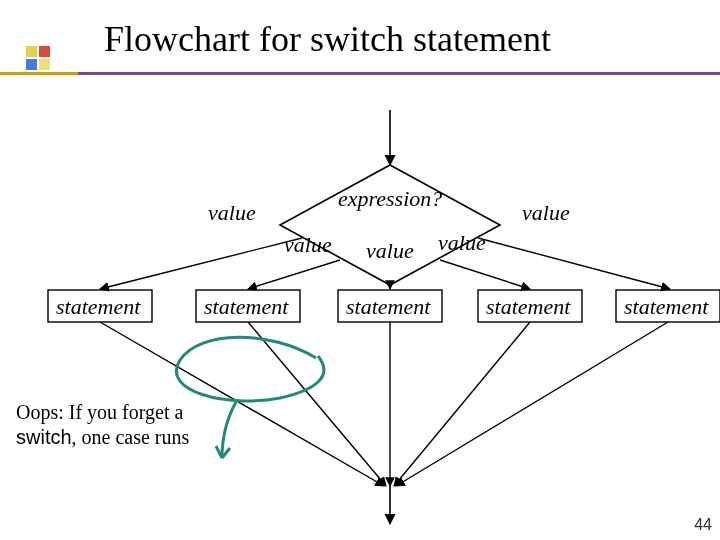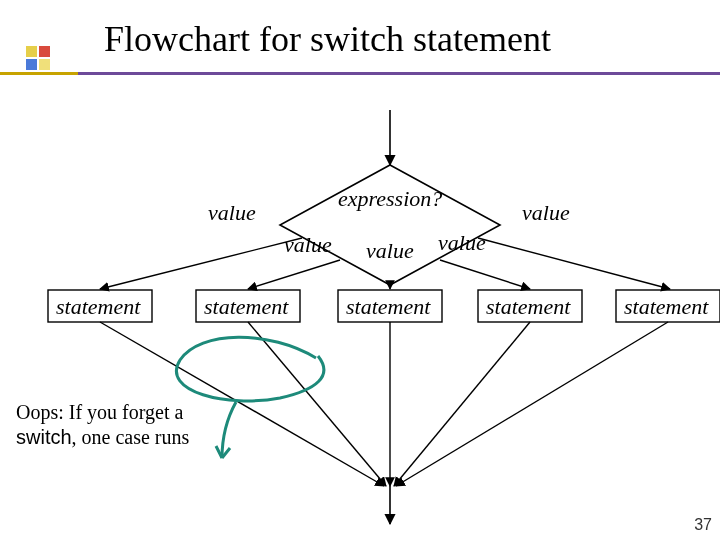"37" div.pagenum { text: 37 -> 44 }
